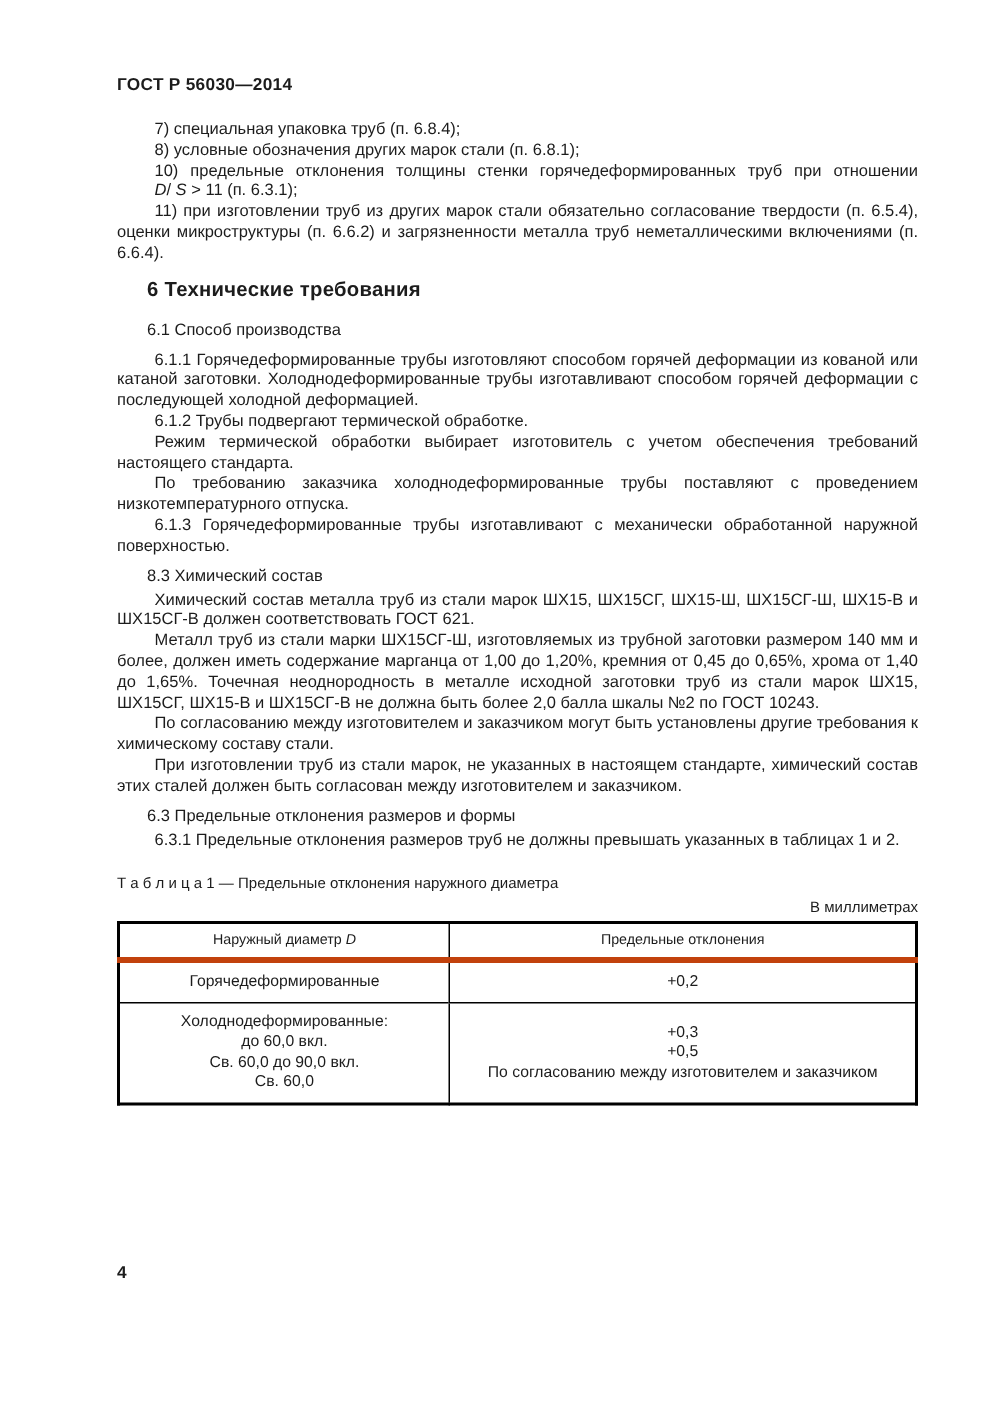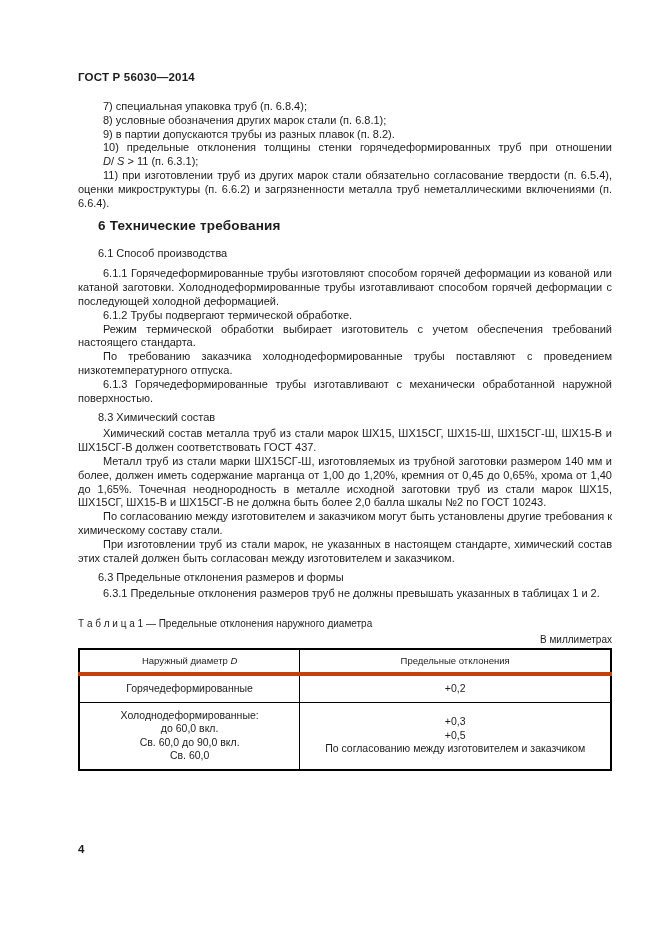"ГОСТ Р 56030—2014" .content { top: 70px -> 50px }
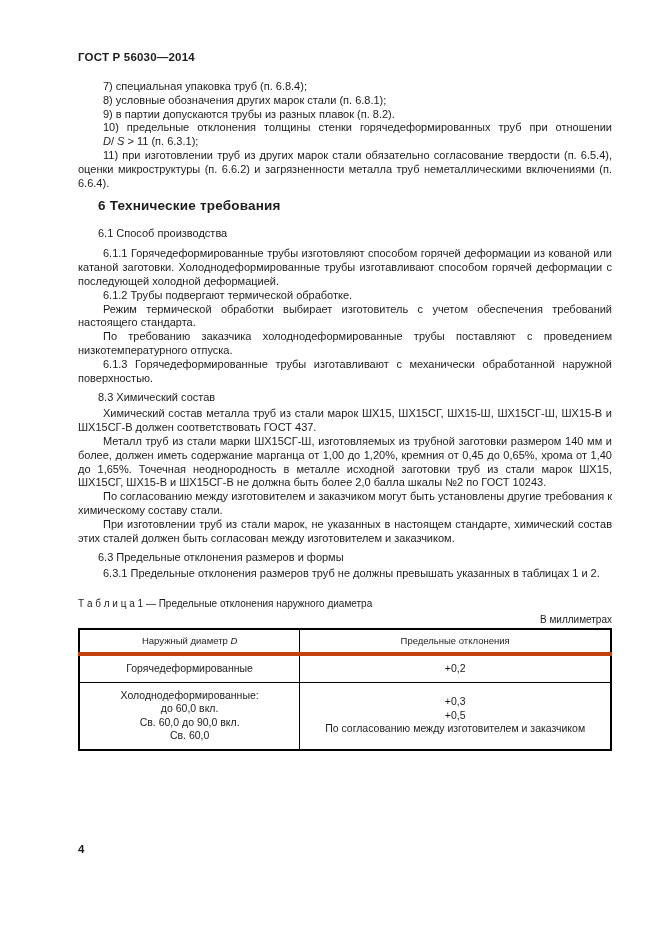"9) в партии допускаются трубы" p.body { html: <p>9) в партии допускаются трубы из разных плавок (п. 8.2).</p> -> none }
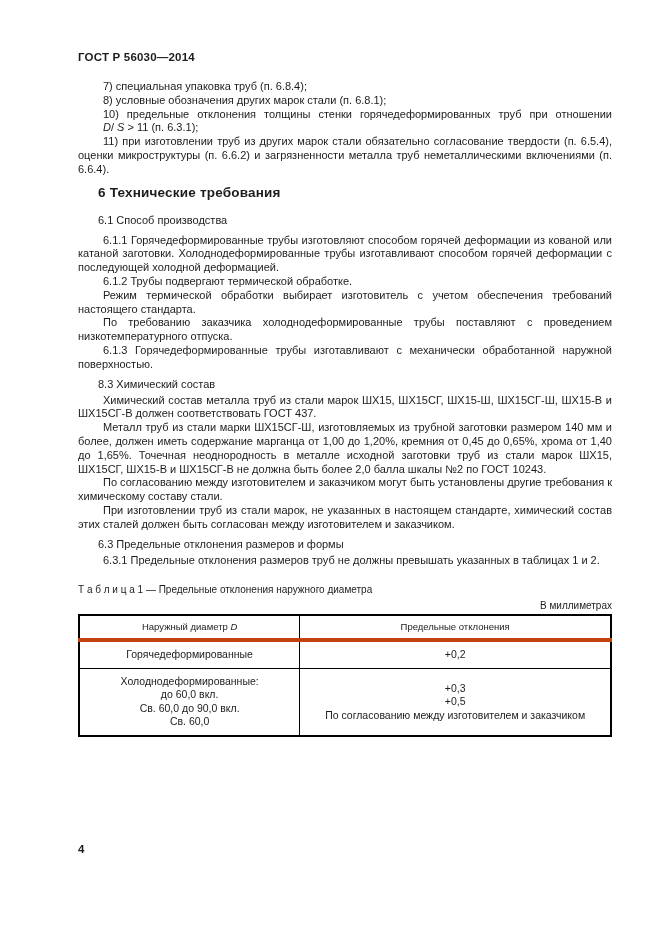"Химический состав металла труб из" p.body { text: 437 -> 621 }
